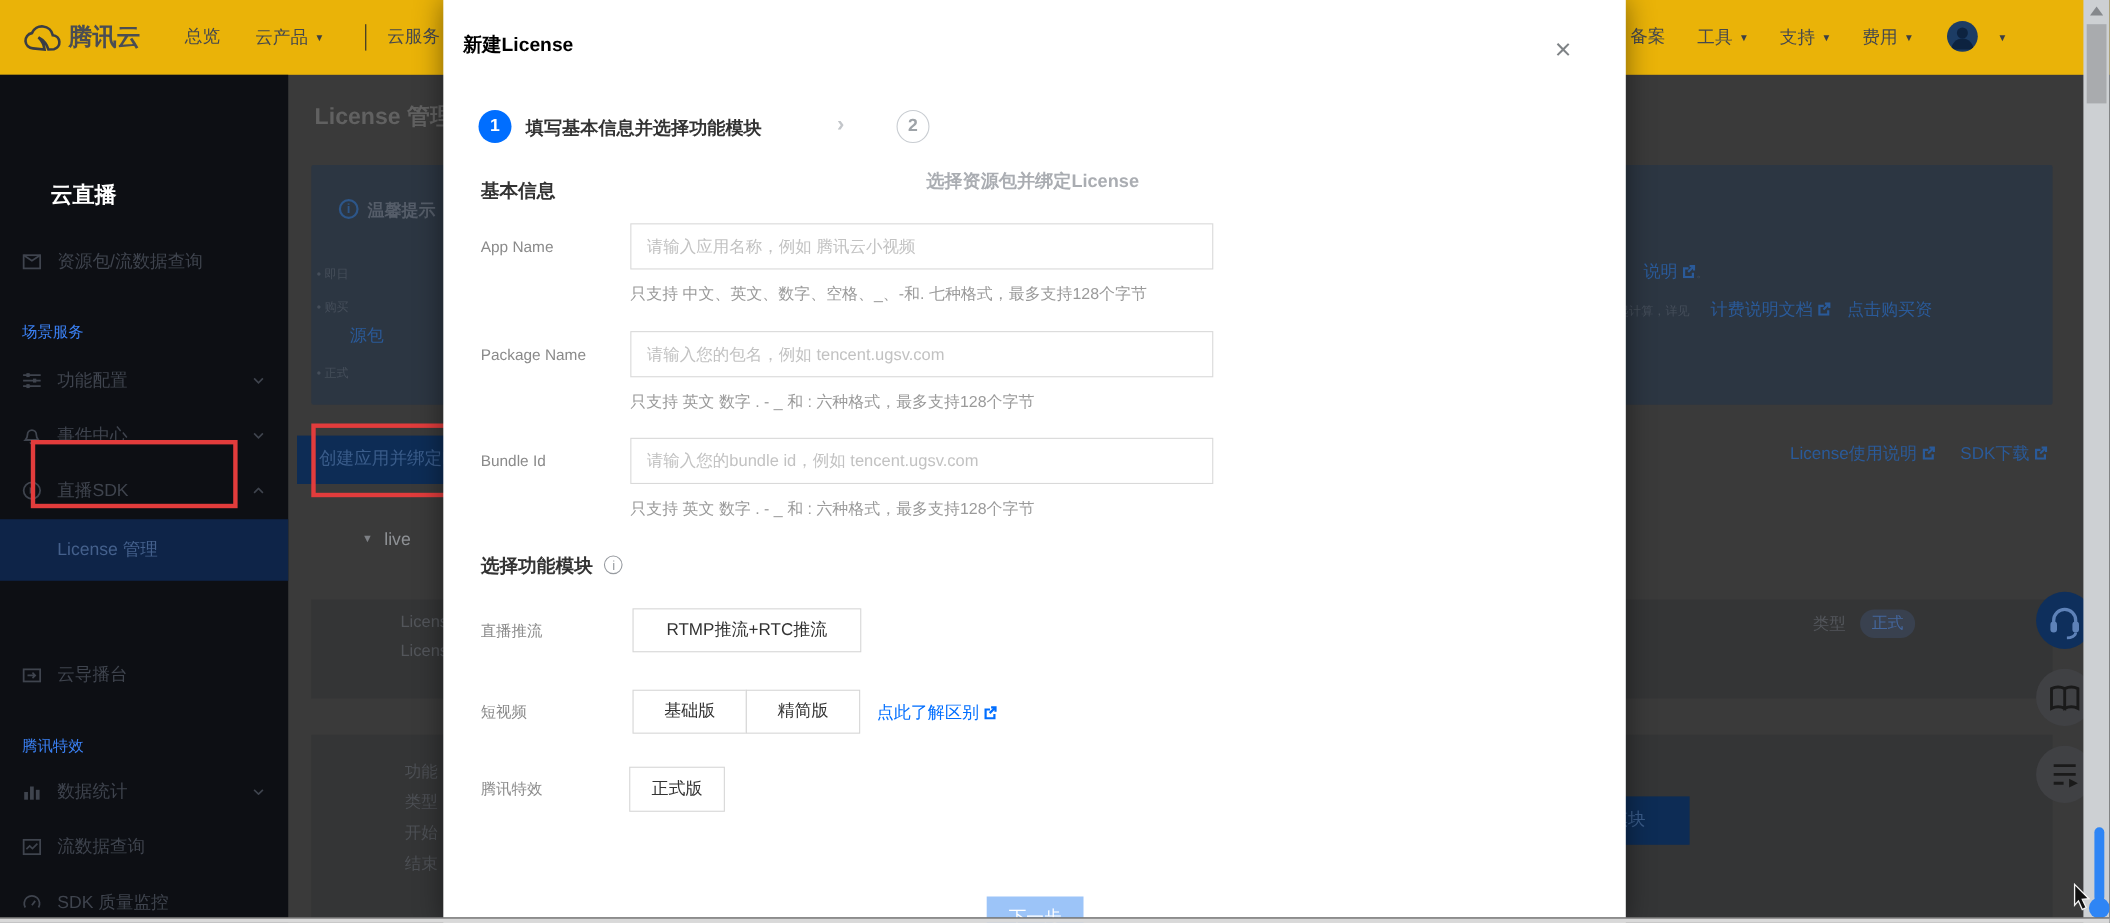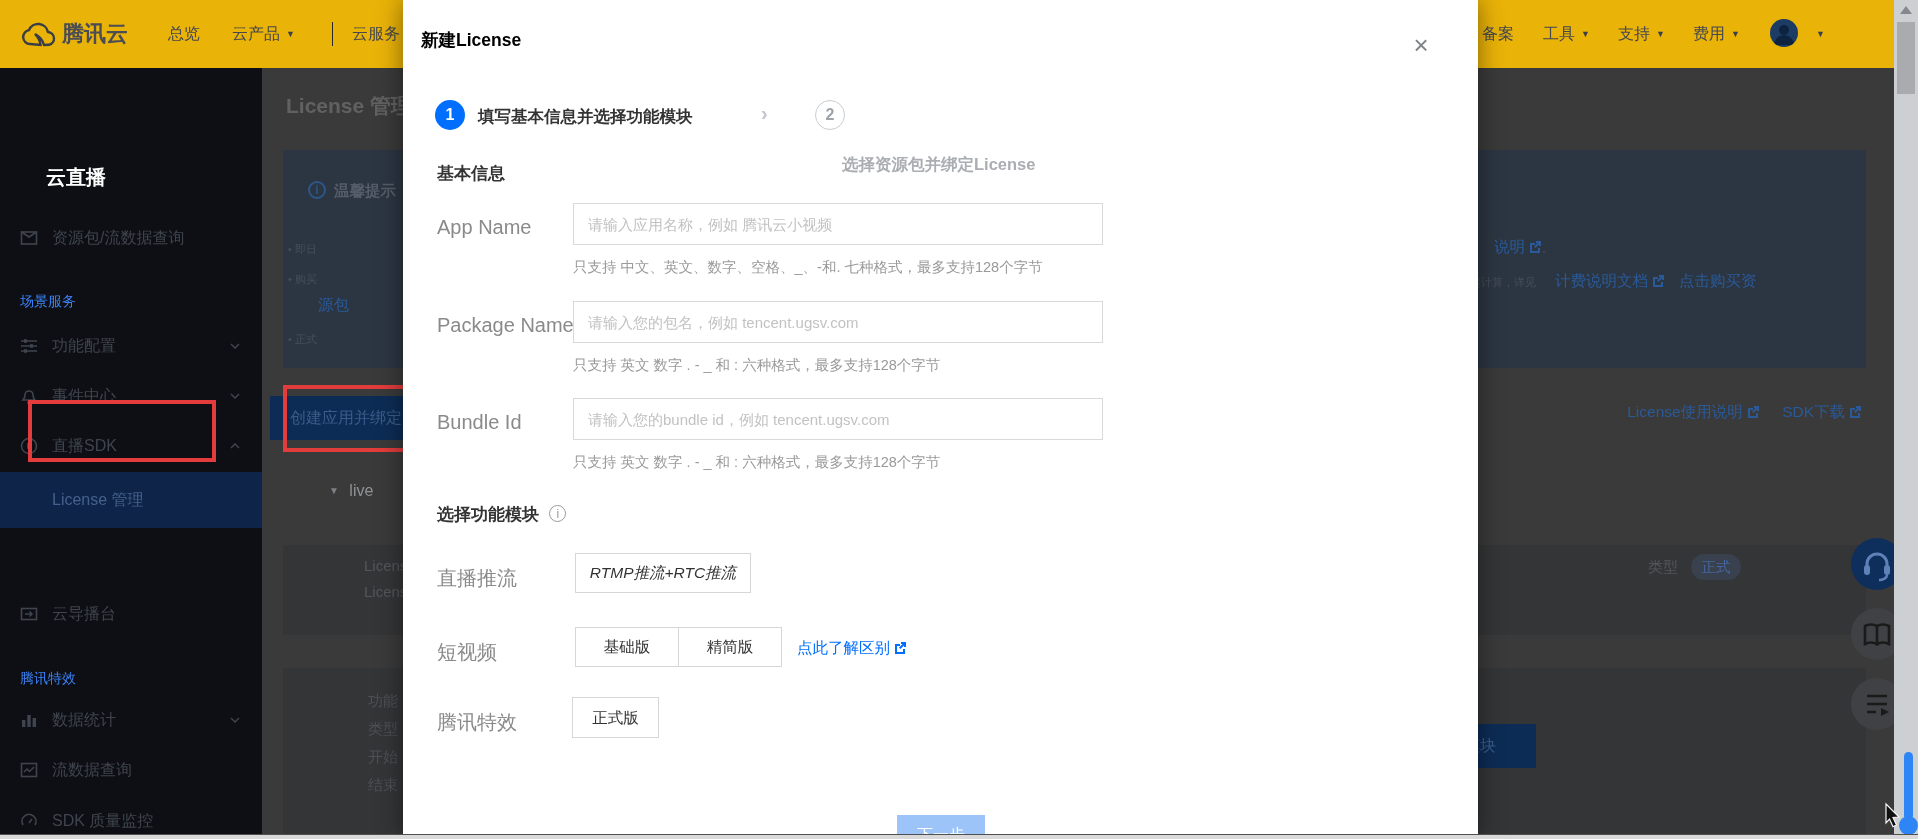"App Name" .f-label { font-size: 20px -> 14px }
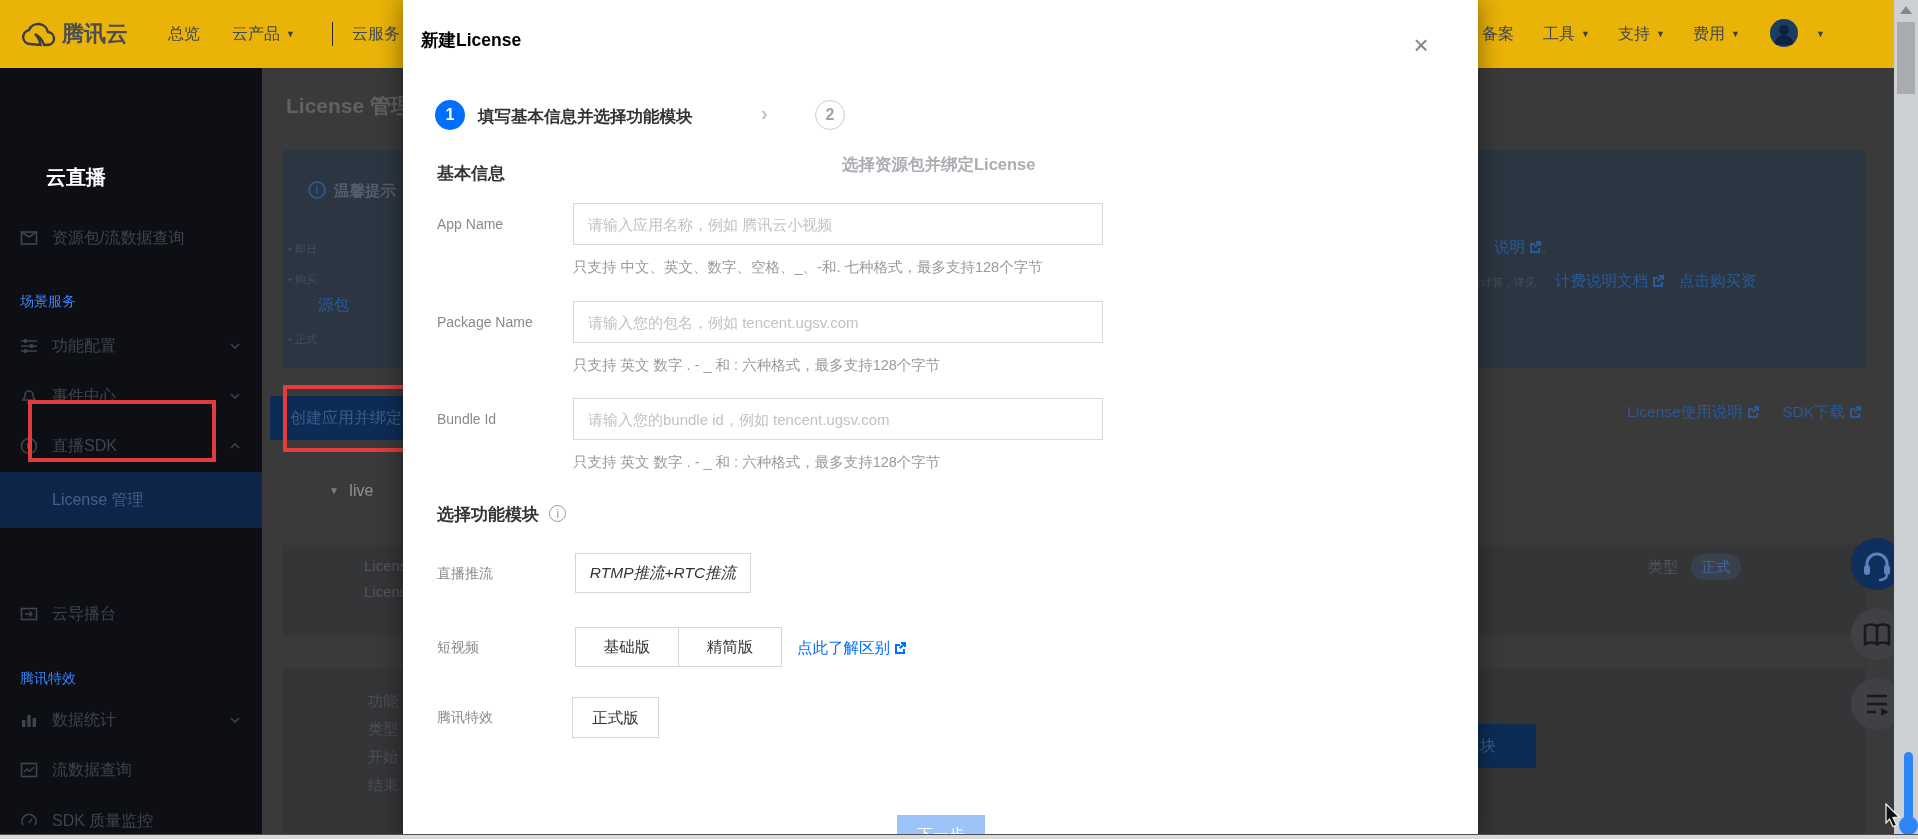"RTMP推流+RTC推流" div.abs { font-style: italic -> none; width: 176px -> 208px }
